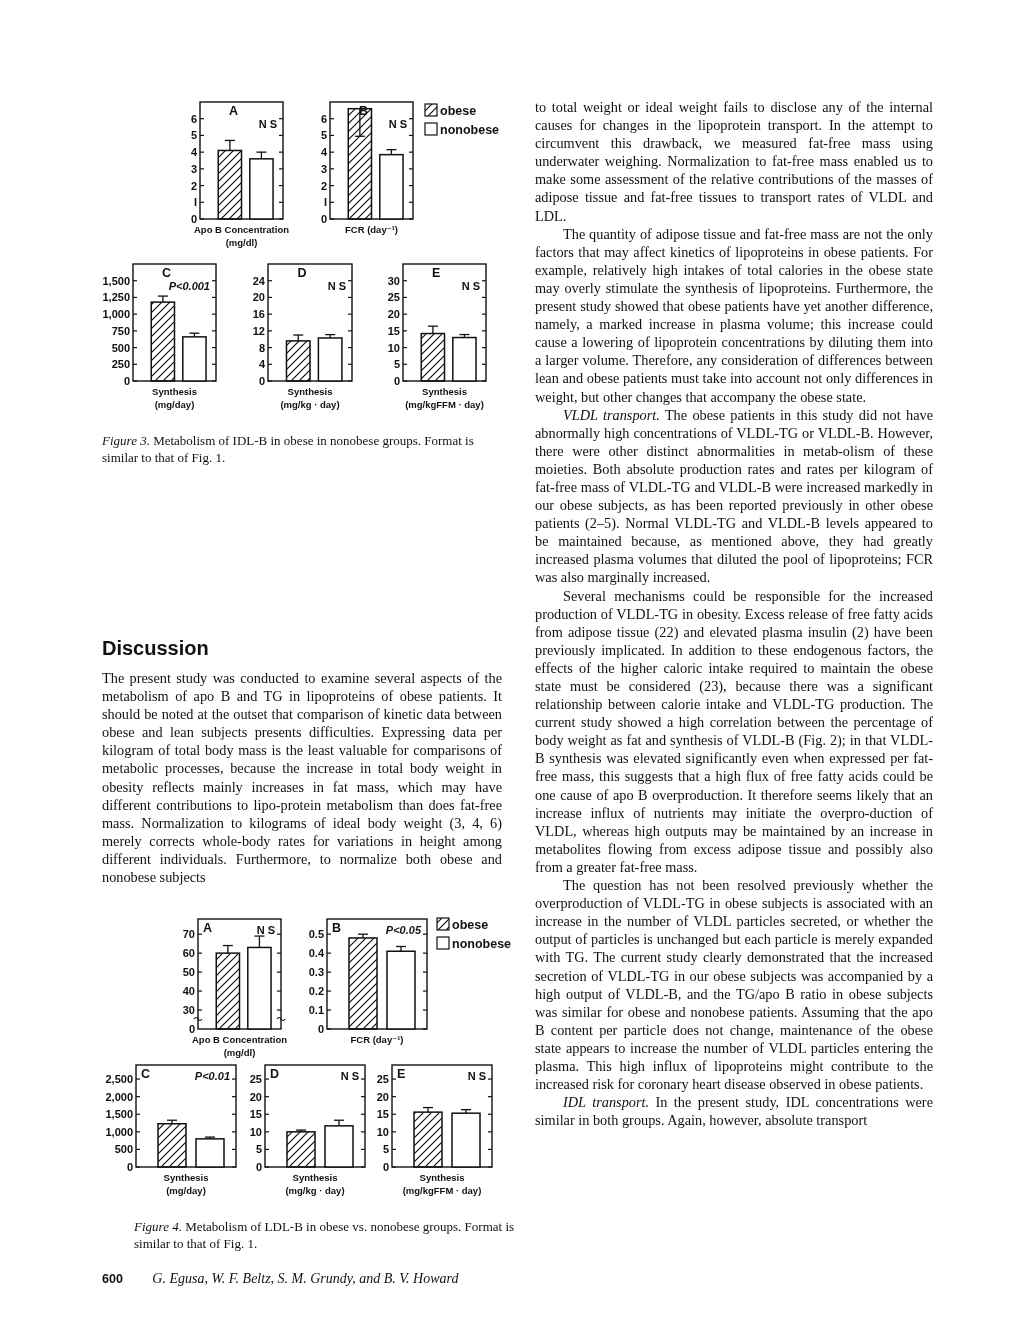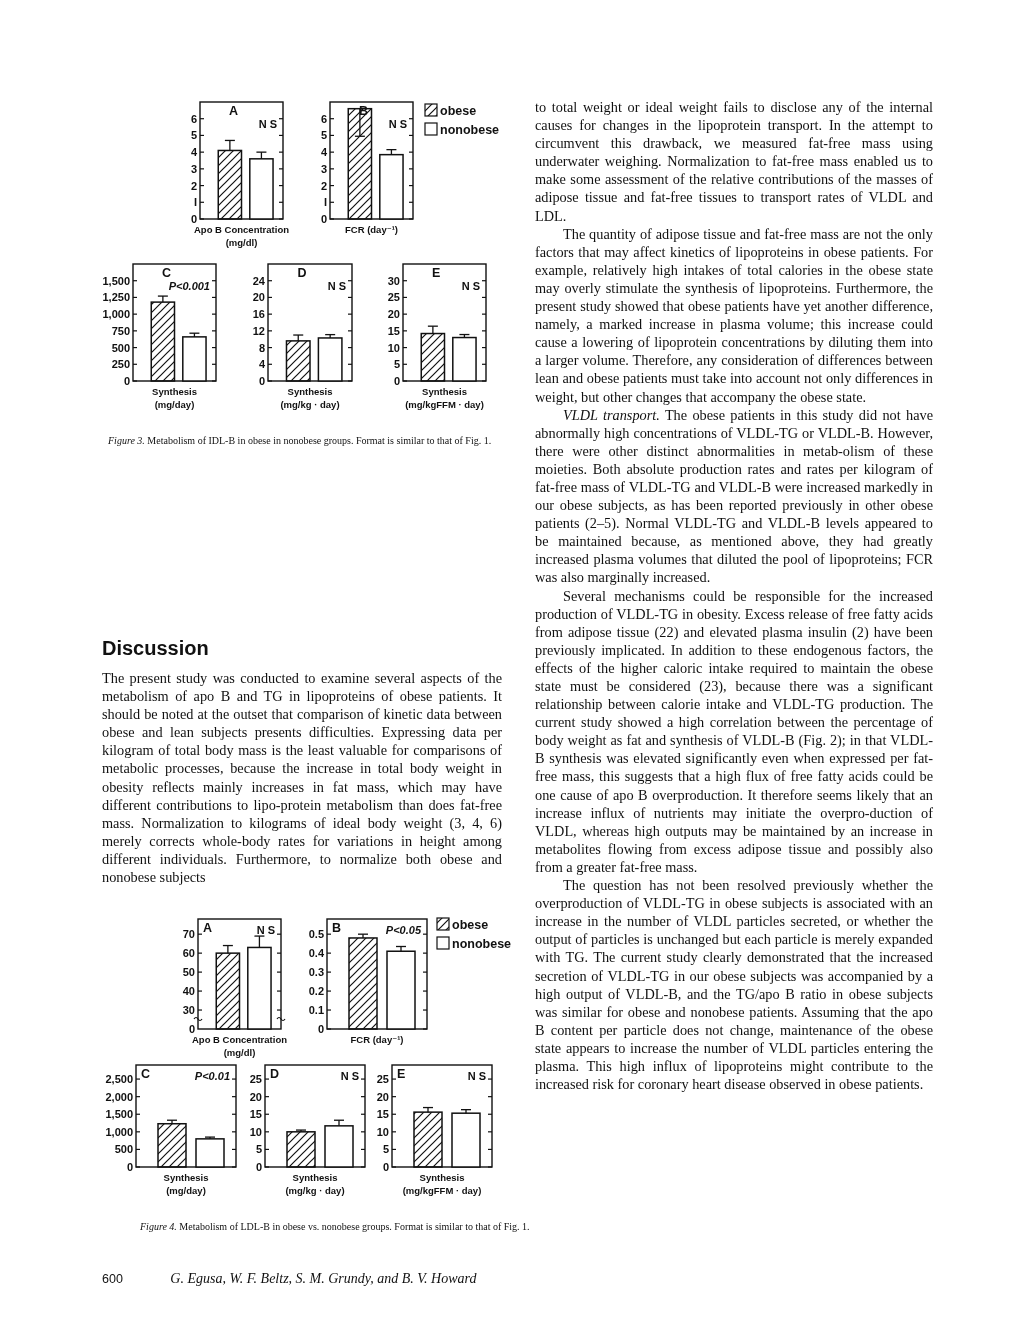"Figure 3. Metabolism of IDL-B" .caption { font-size: 10px -> 13px; left: 108px -> 102px }
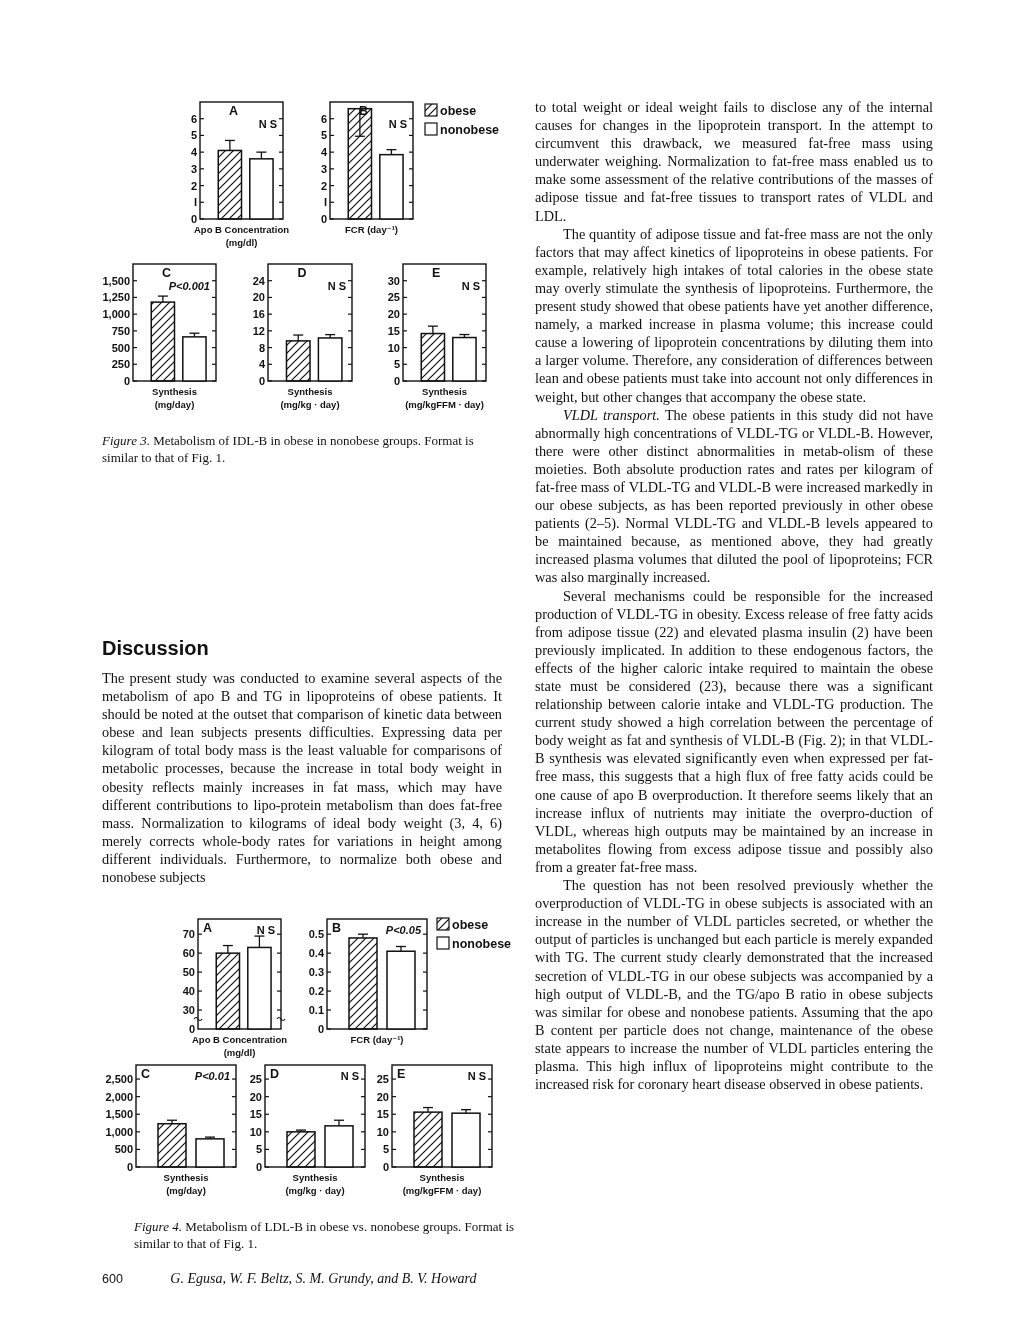"IDL transport. In the present" p.ind { html: none -> <p><i>IDL transport.</i><span> In the present study, IDL concentrations were similar in both groups. Again, however, absolute transport</span></p> }
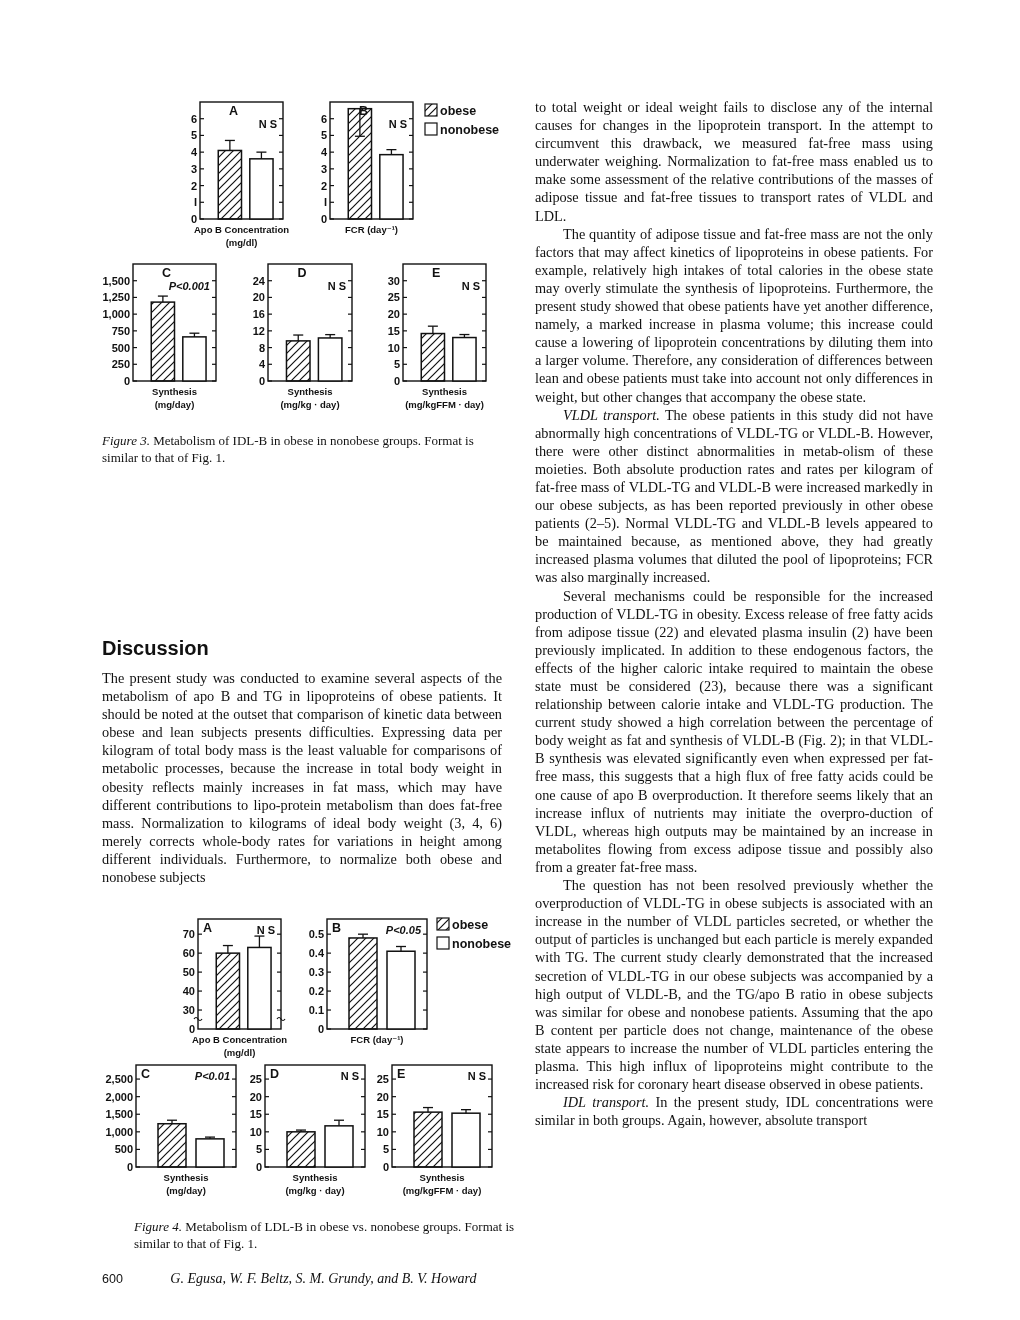"600" .footer .pg { font-weight: normal -> bold; margin-right: 44px -> 26px }
